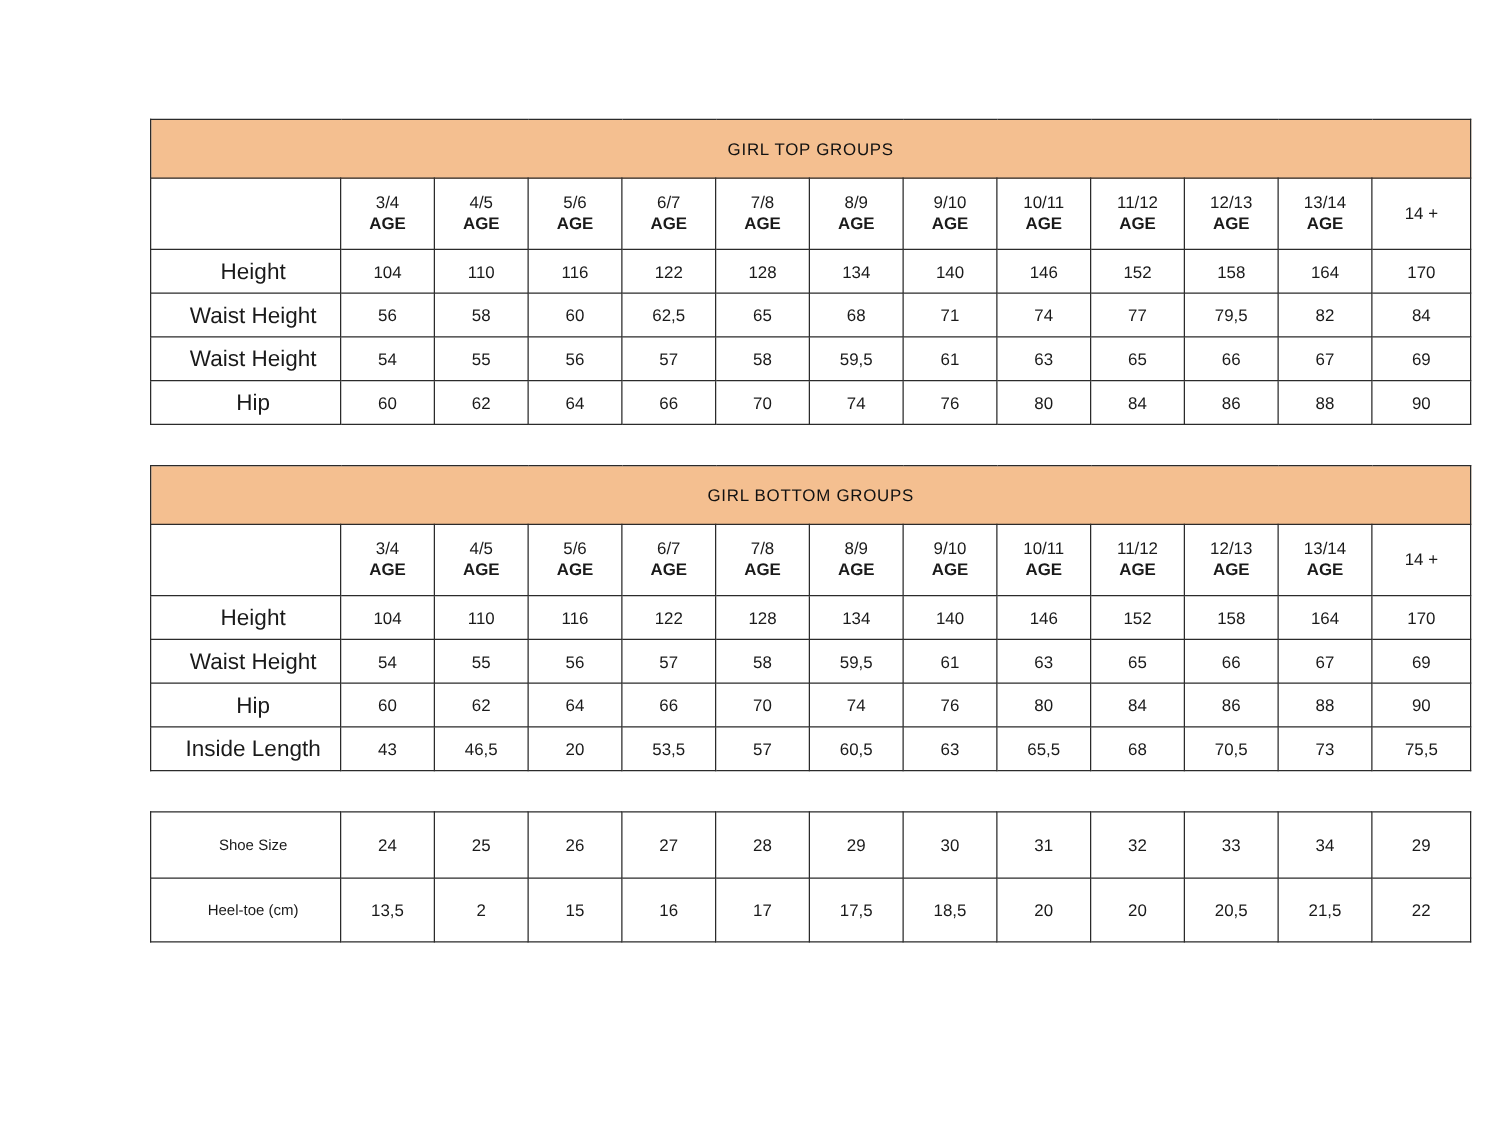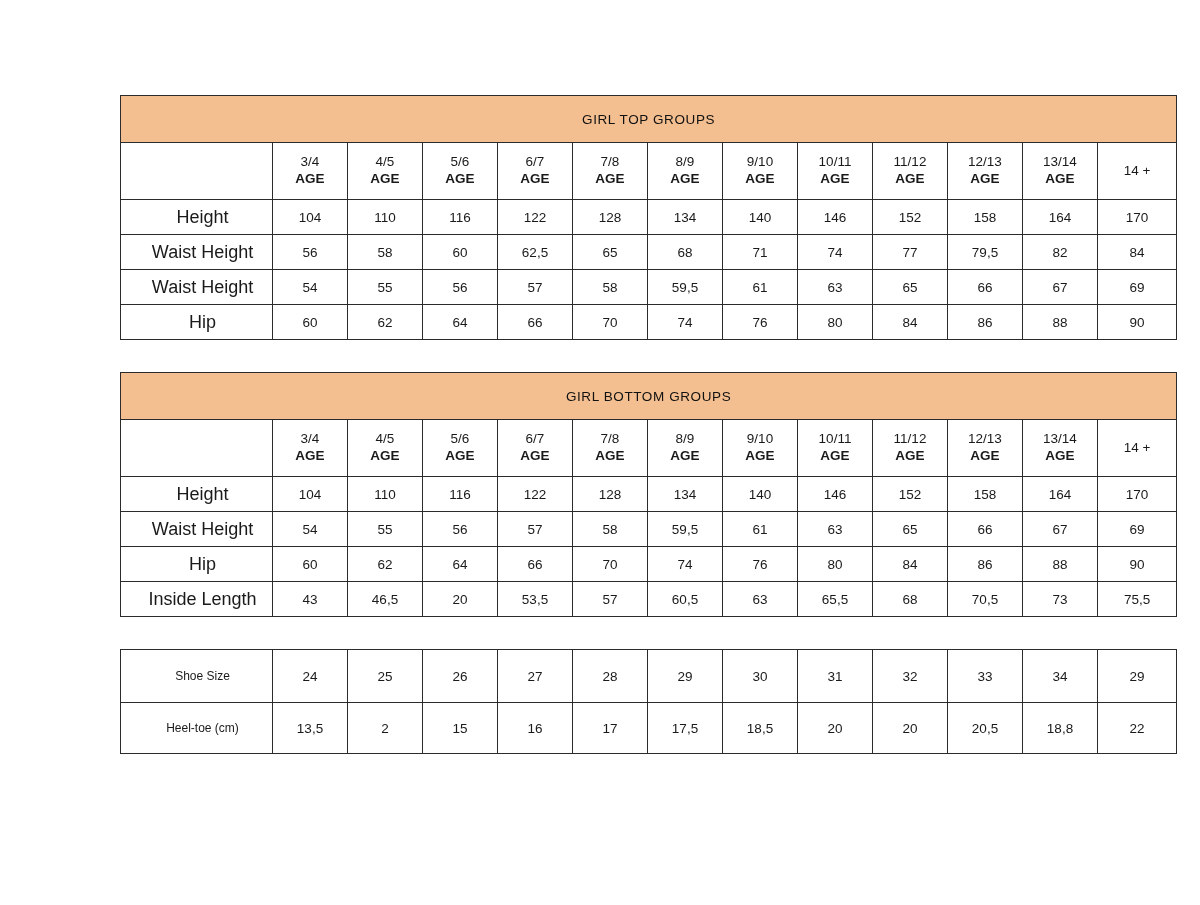"18,8" td { text: 18,8 -> 21,5 }
